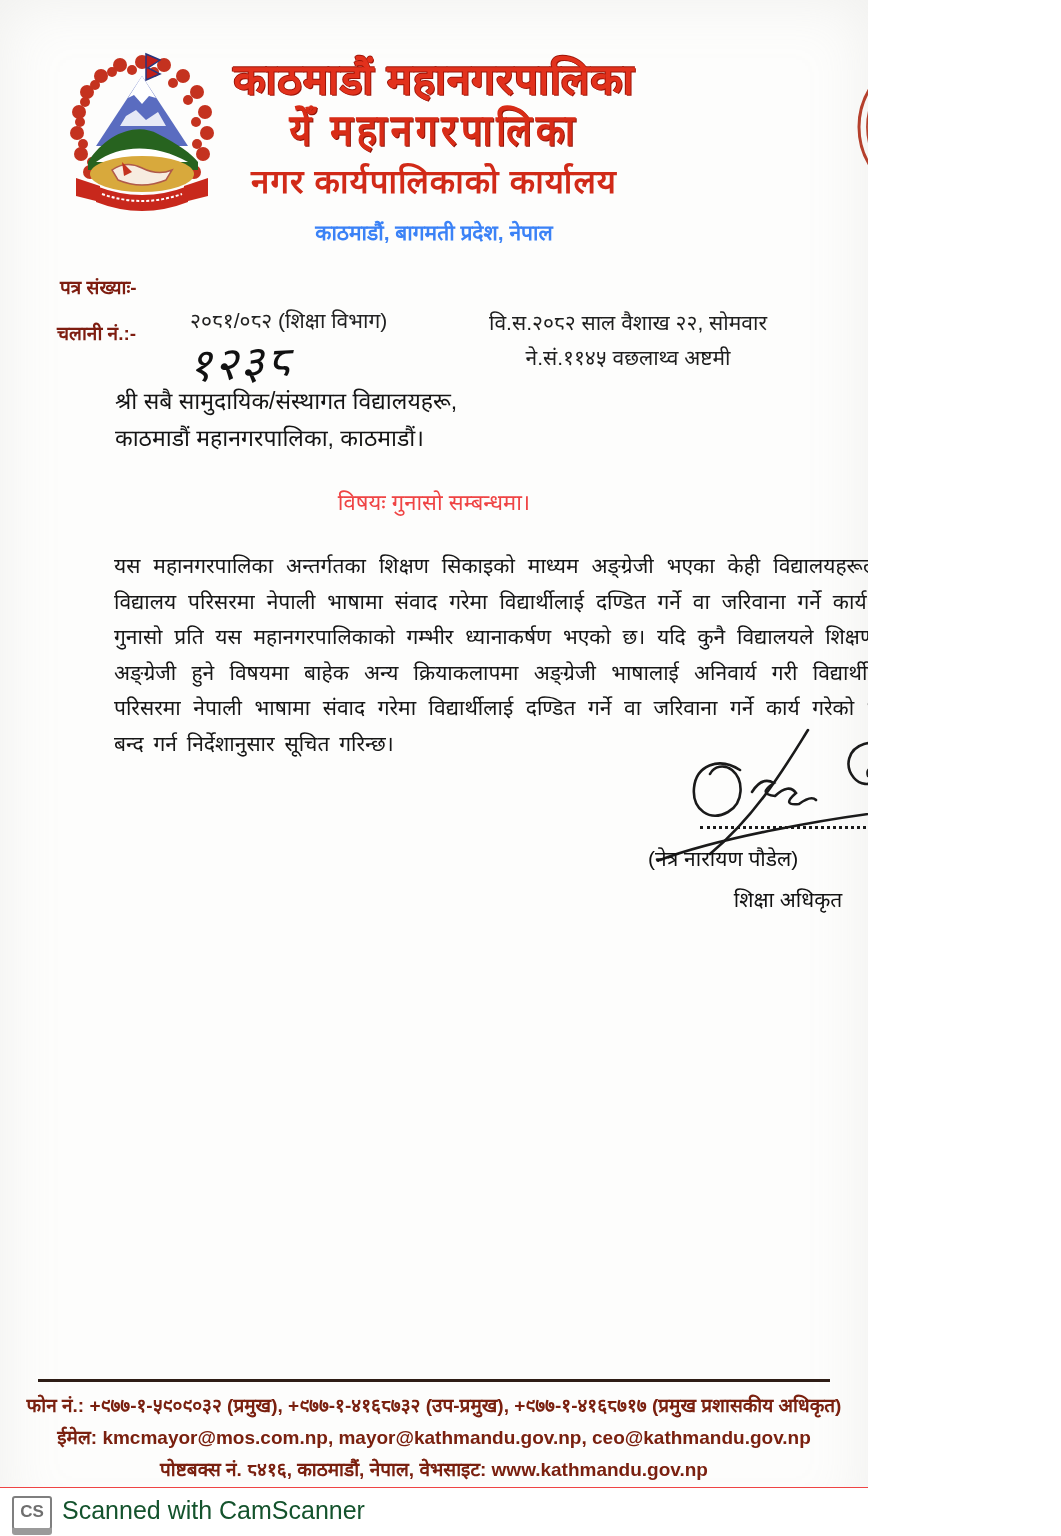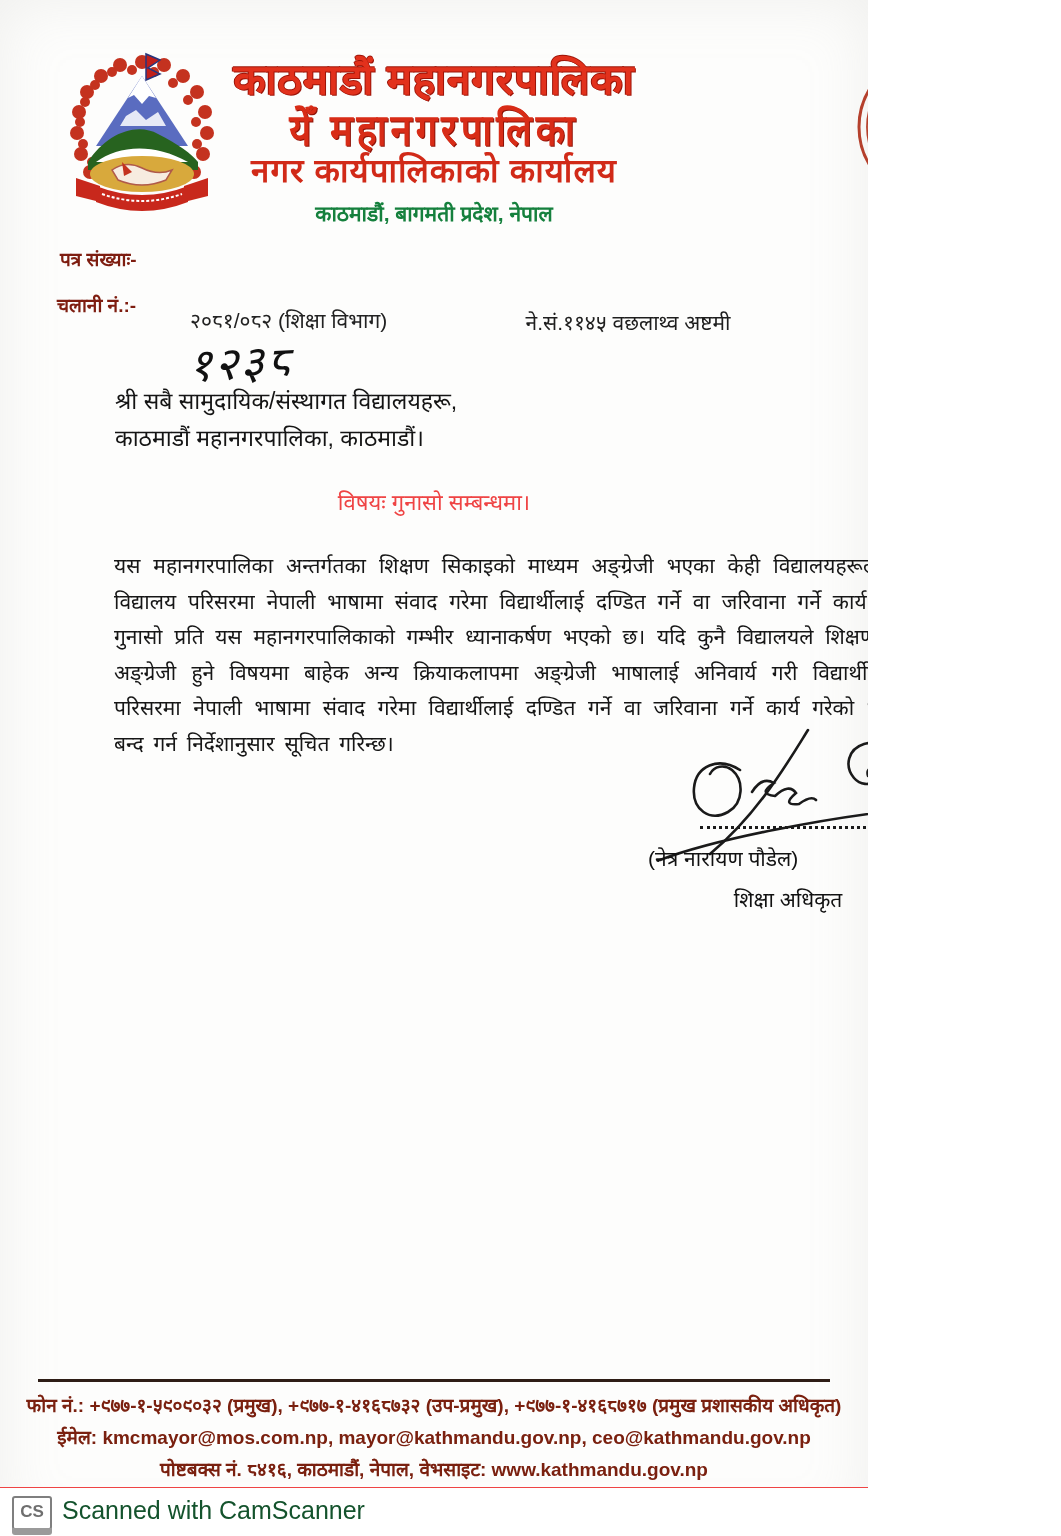"नगर कार्यपालिकाको कार्यालय" .hdr-office { margin-top: 1px -> 12px }
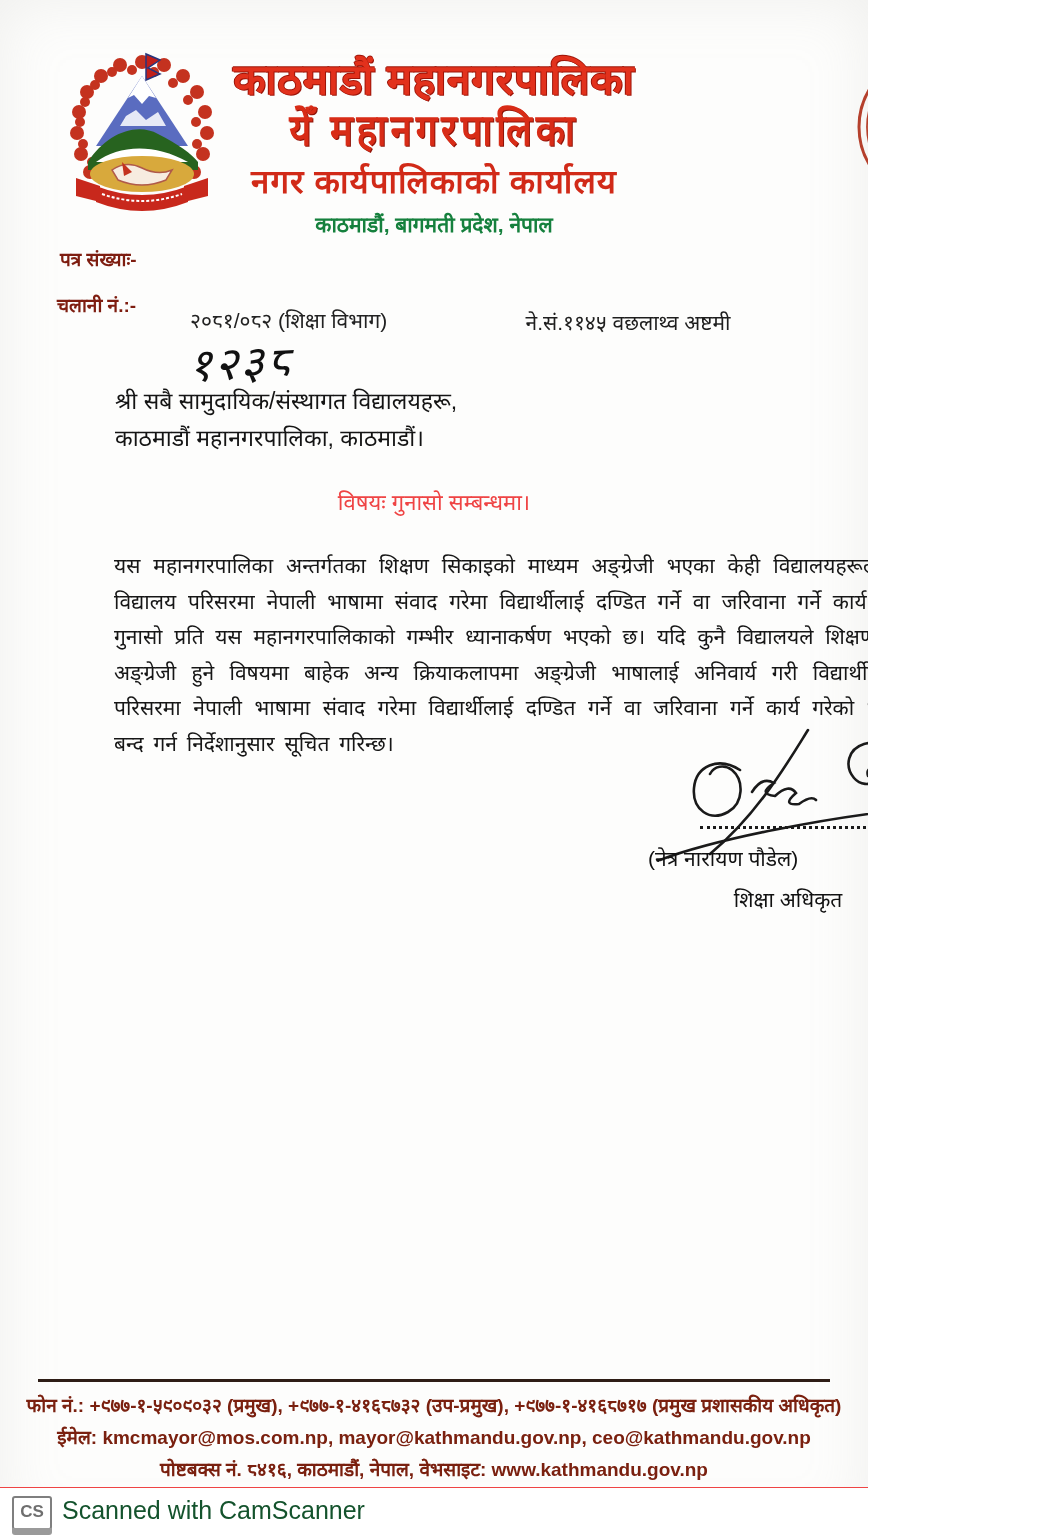"काठमाडौं, बागमती प्रदेश, नेपाल" .hdr-addr { color: #15803d -> #3b82f6; margin-top: 12px -> 20px }
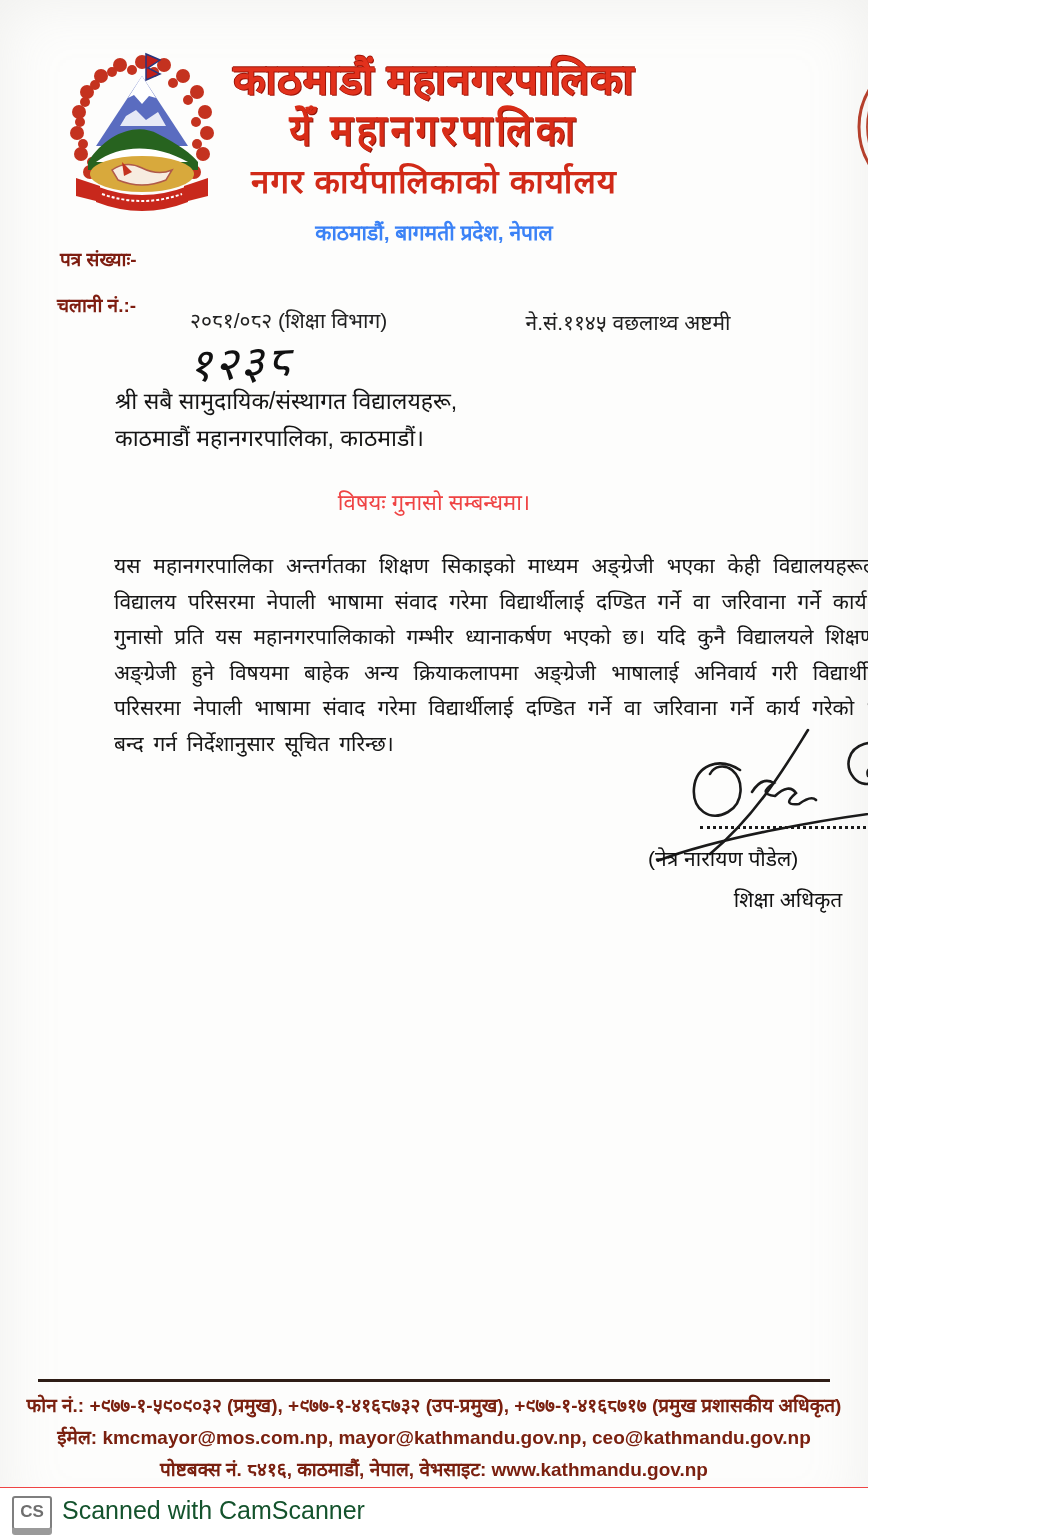"पत्र संख्याः-" .label-maroon { margin-top: none -> 28px }
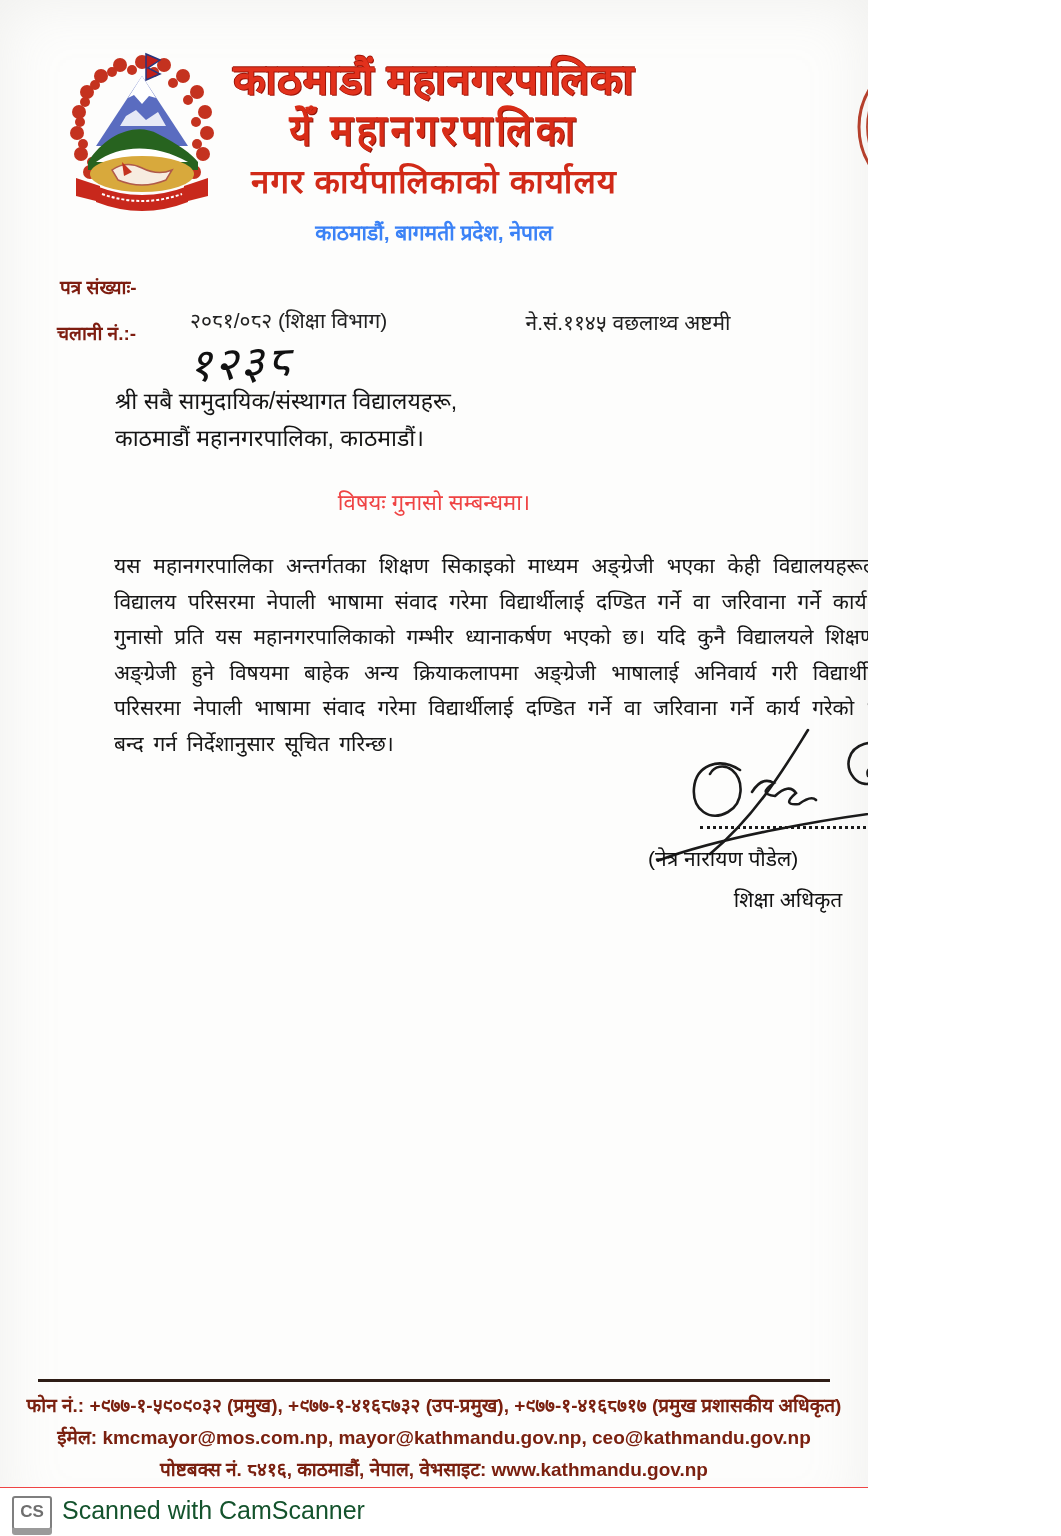"वि.स.२०८२ साल वैशाख २२, सोमवार" div { html: none -> <div>वि.स.२०८२ साल वैशाख २२, सोमवार</div> }
